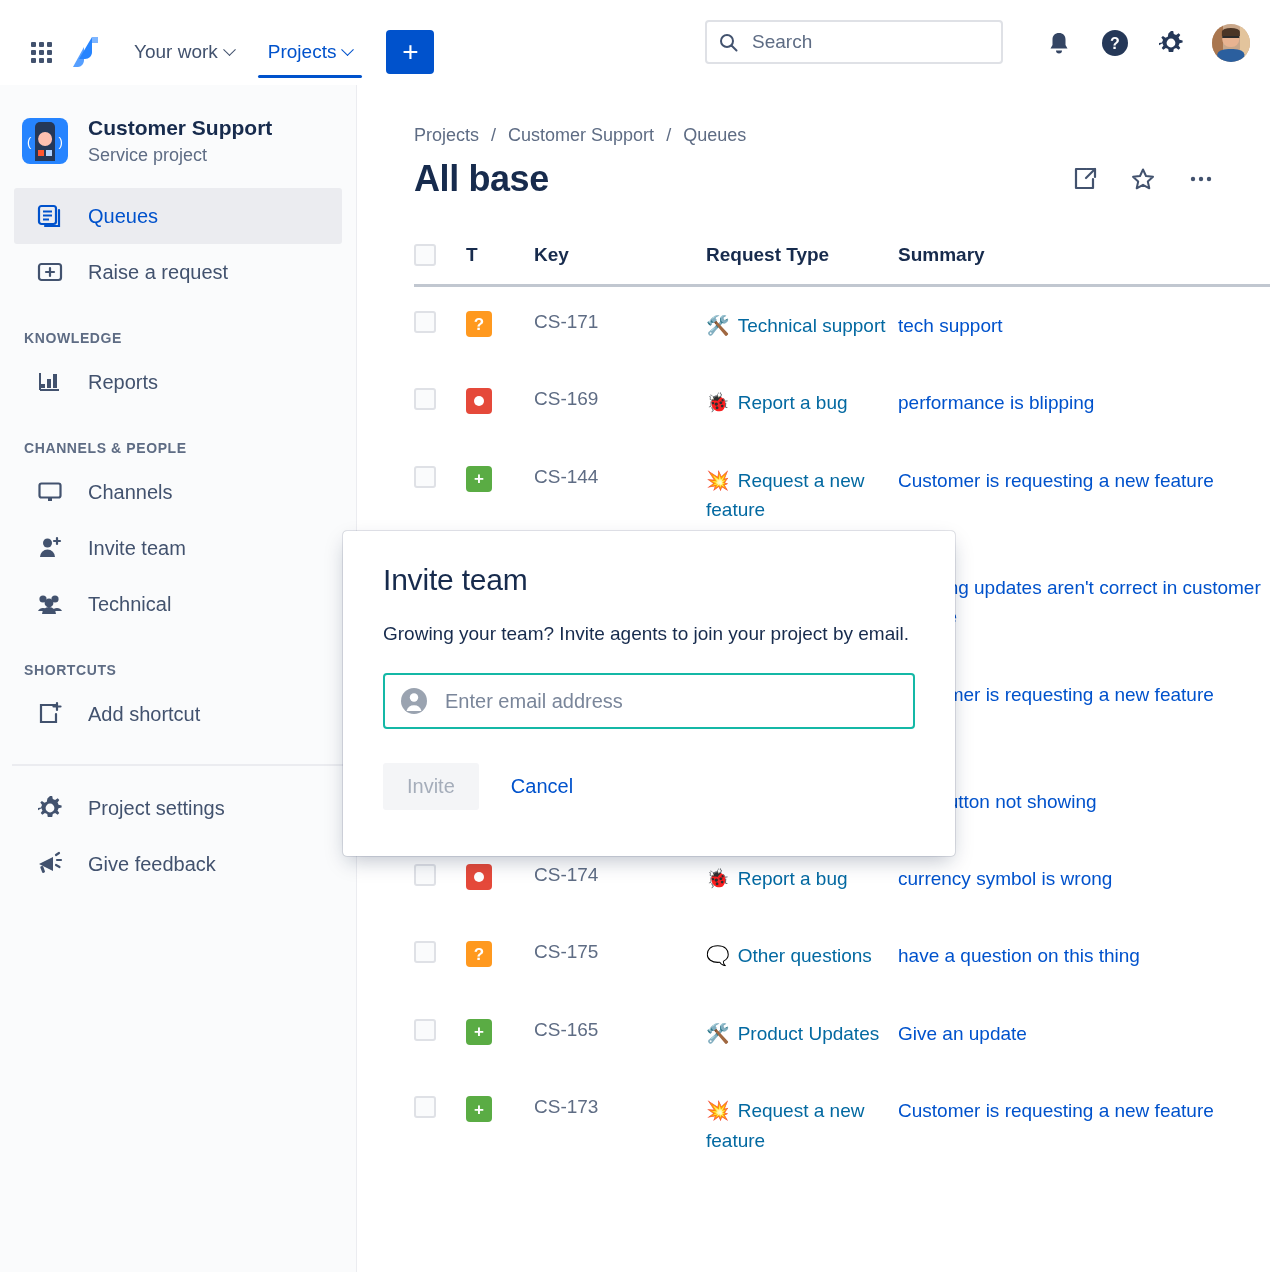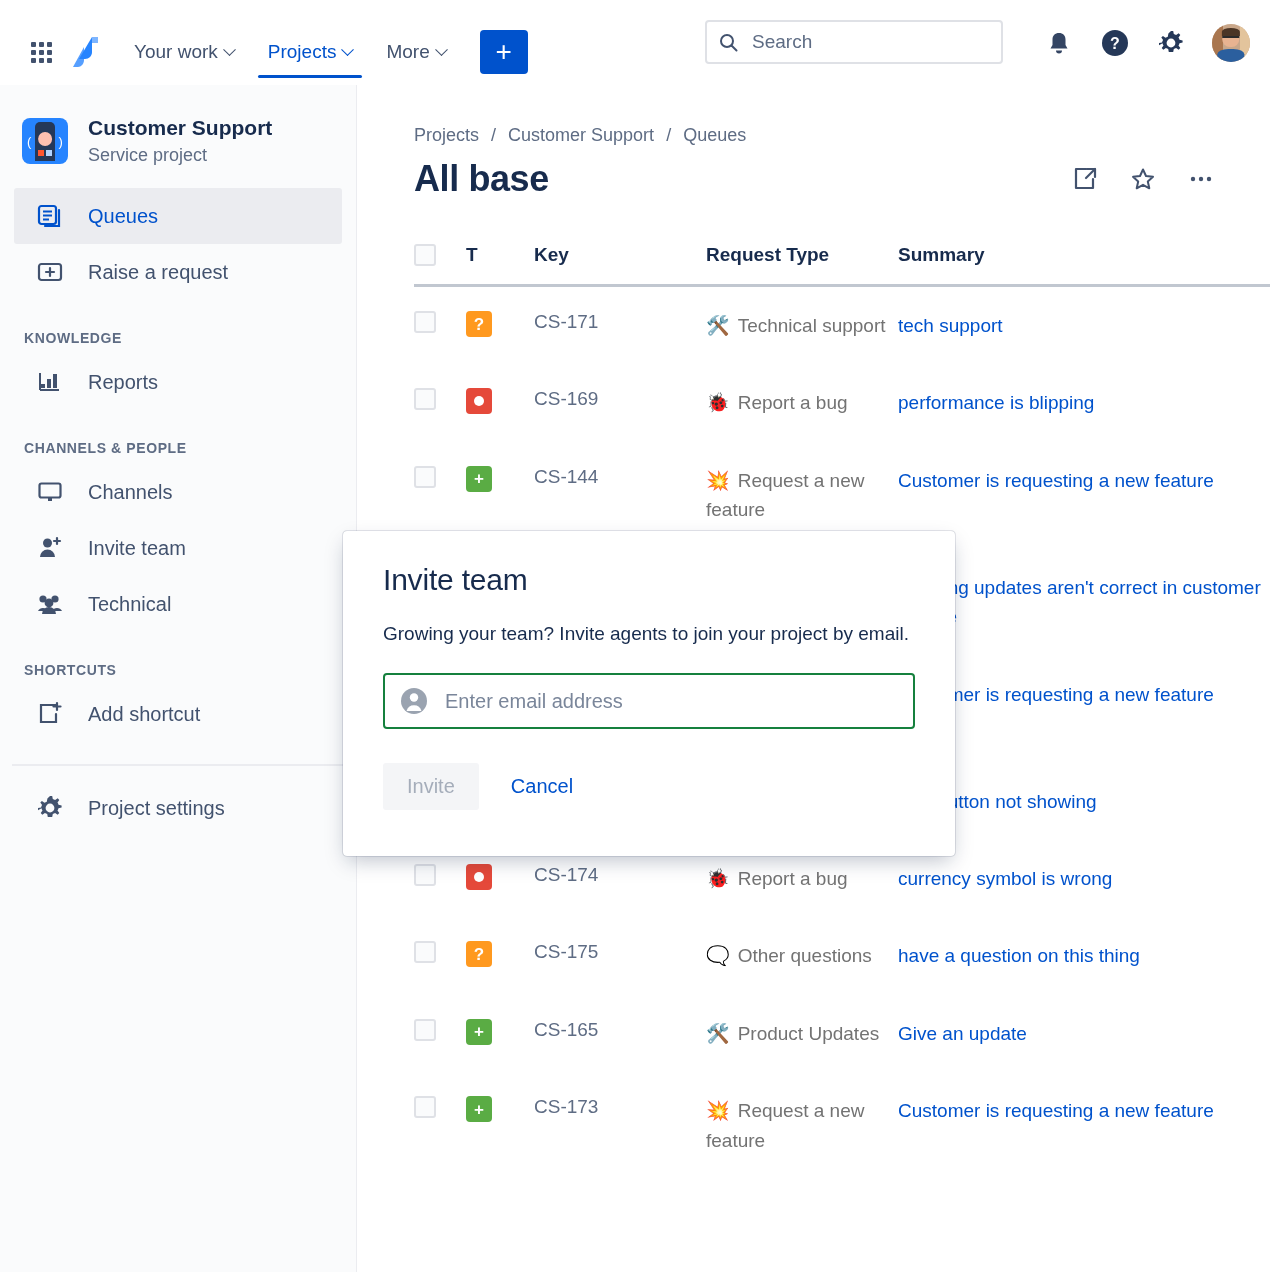"More" div.nav-item { html: <div> <span>More</span> <span></span> </div> -> none }
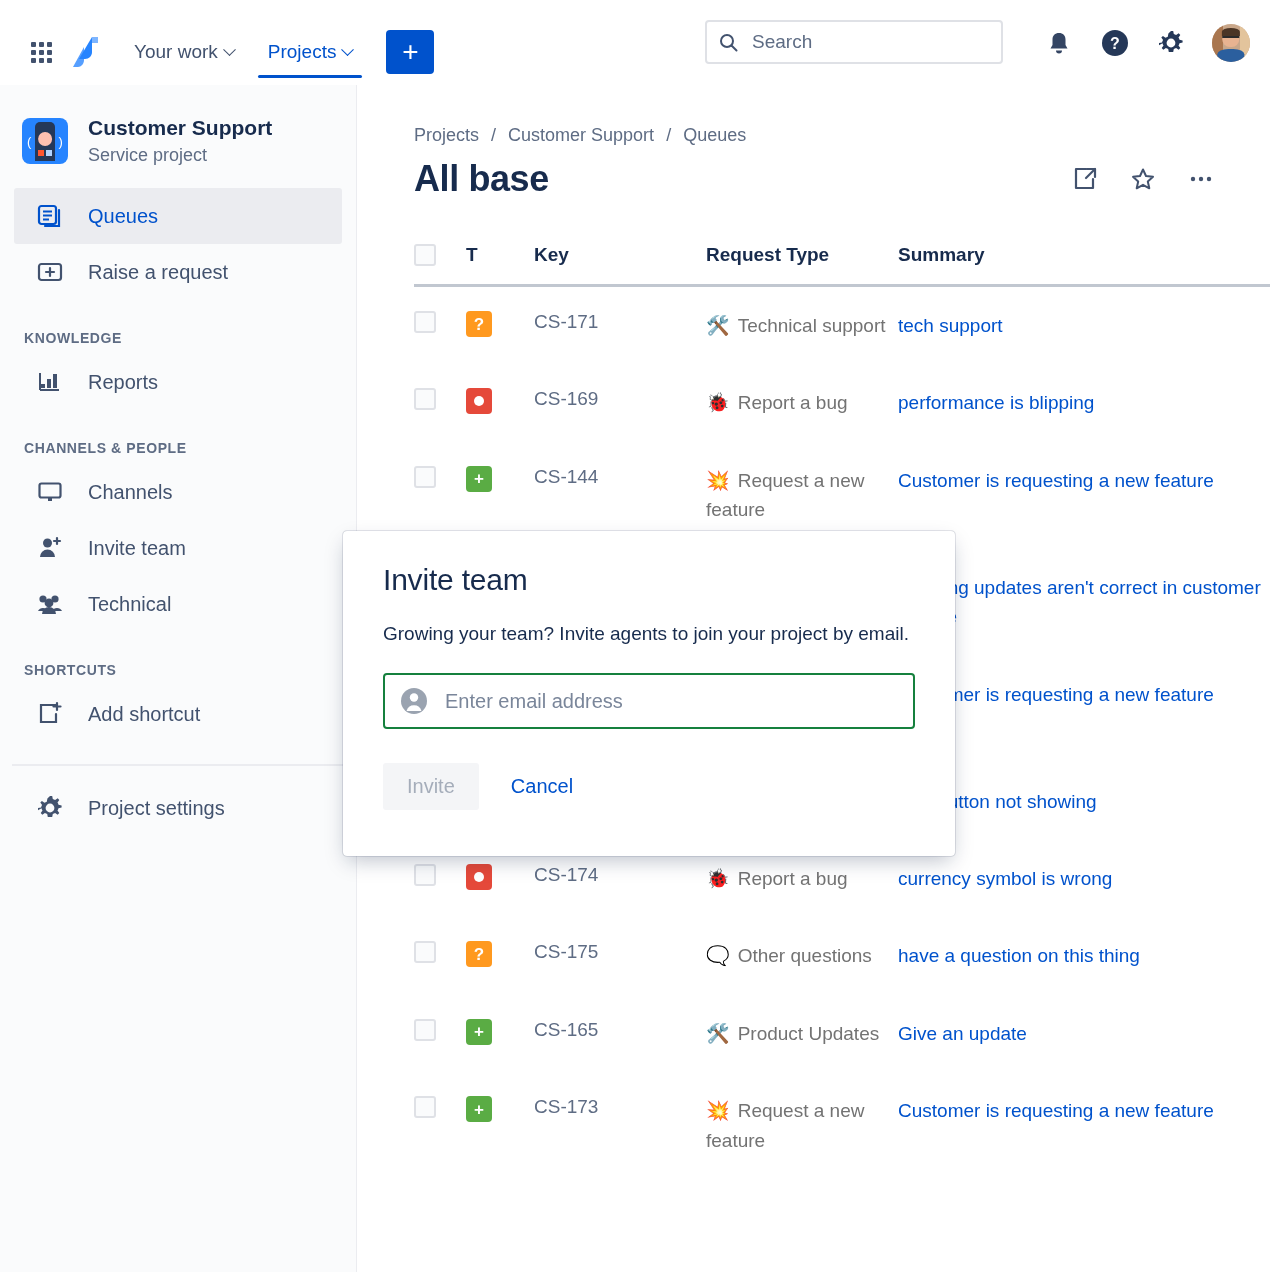"🛠️ Technical support" .type-cell { color: #737373 -> #0369a1 }
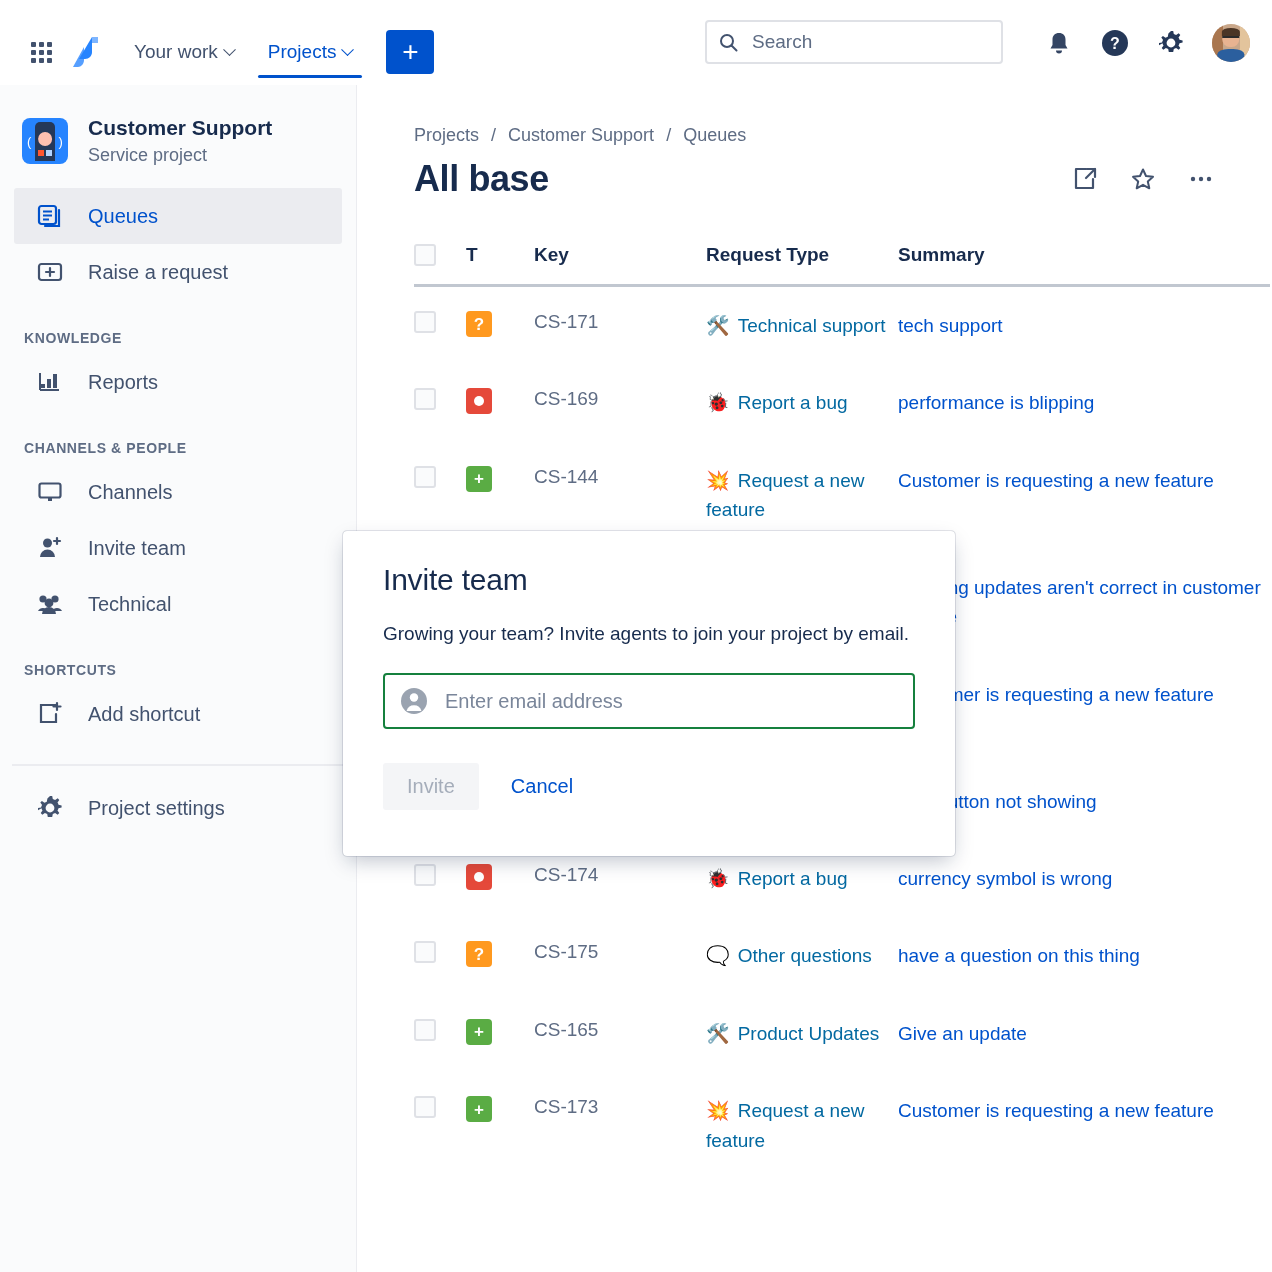"Enter email address" .email-field { border: 2px solid #15803d -> 2px solid #14b8a6 }
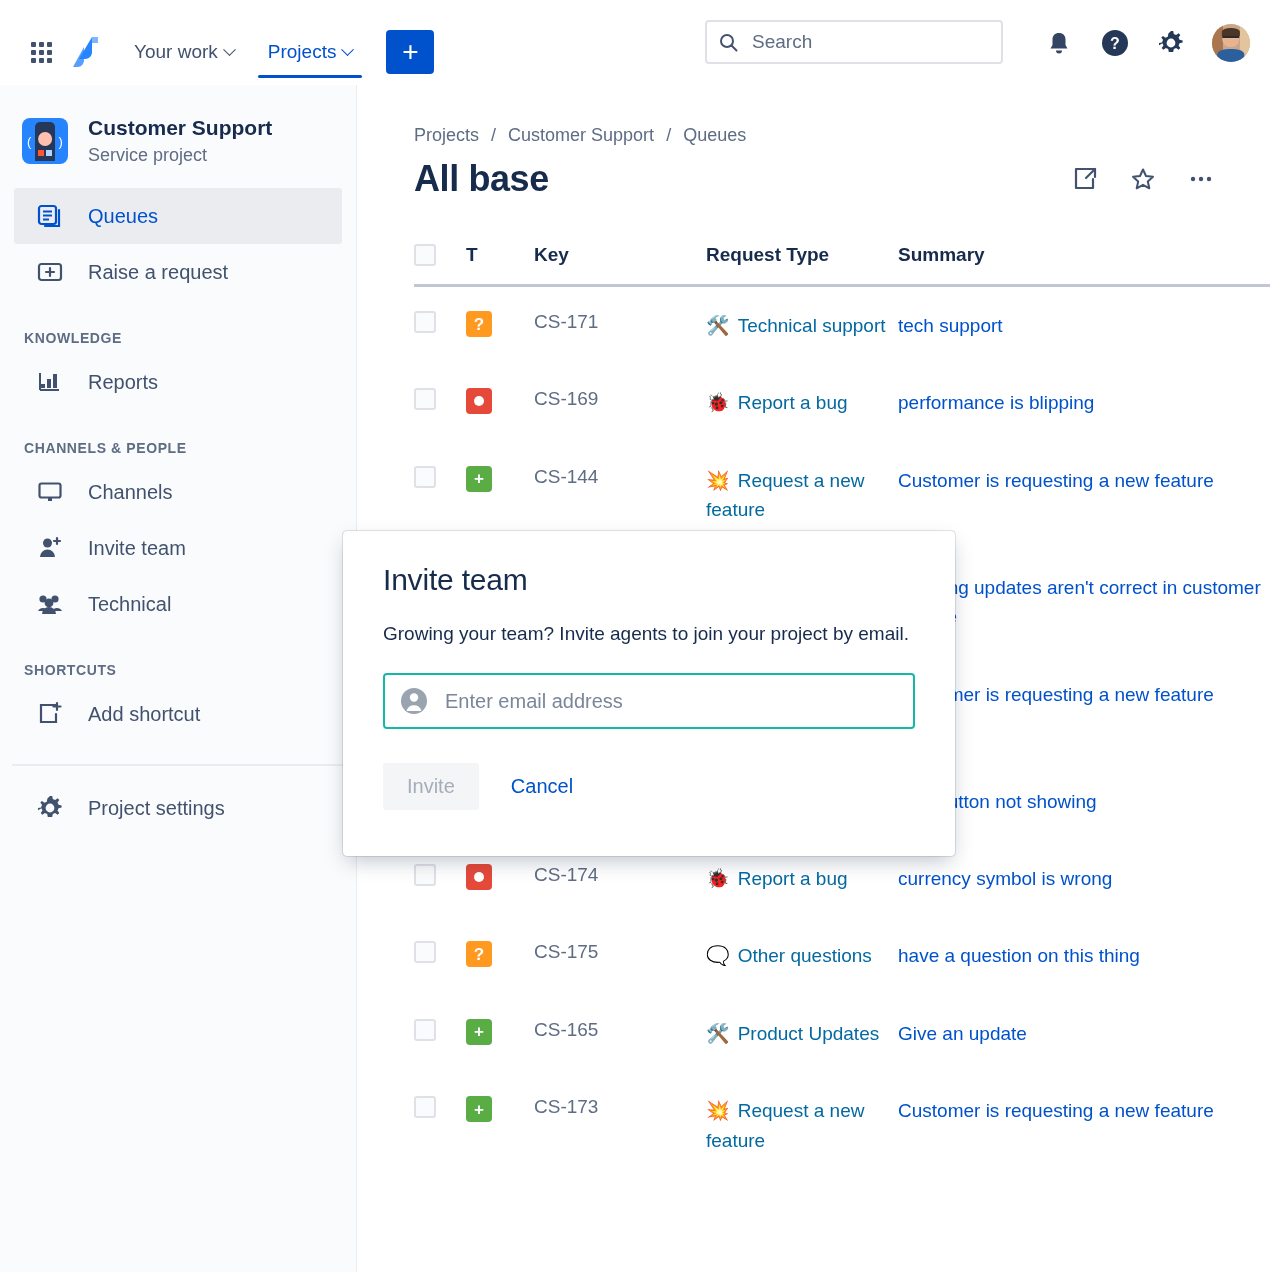"Give feedback" div.side-item { html: none -> <div> <span> <svg> <path></path> <rect></rect> <line></line> <line></line> <line></line> </svg> </span> <span>Give feedback</span> </div> }
